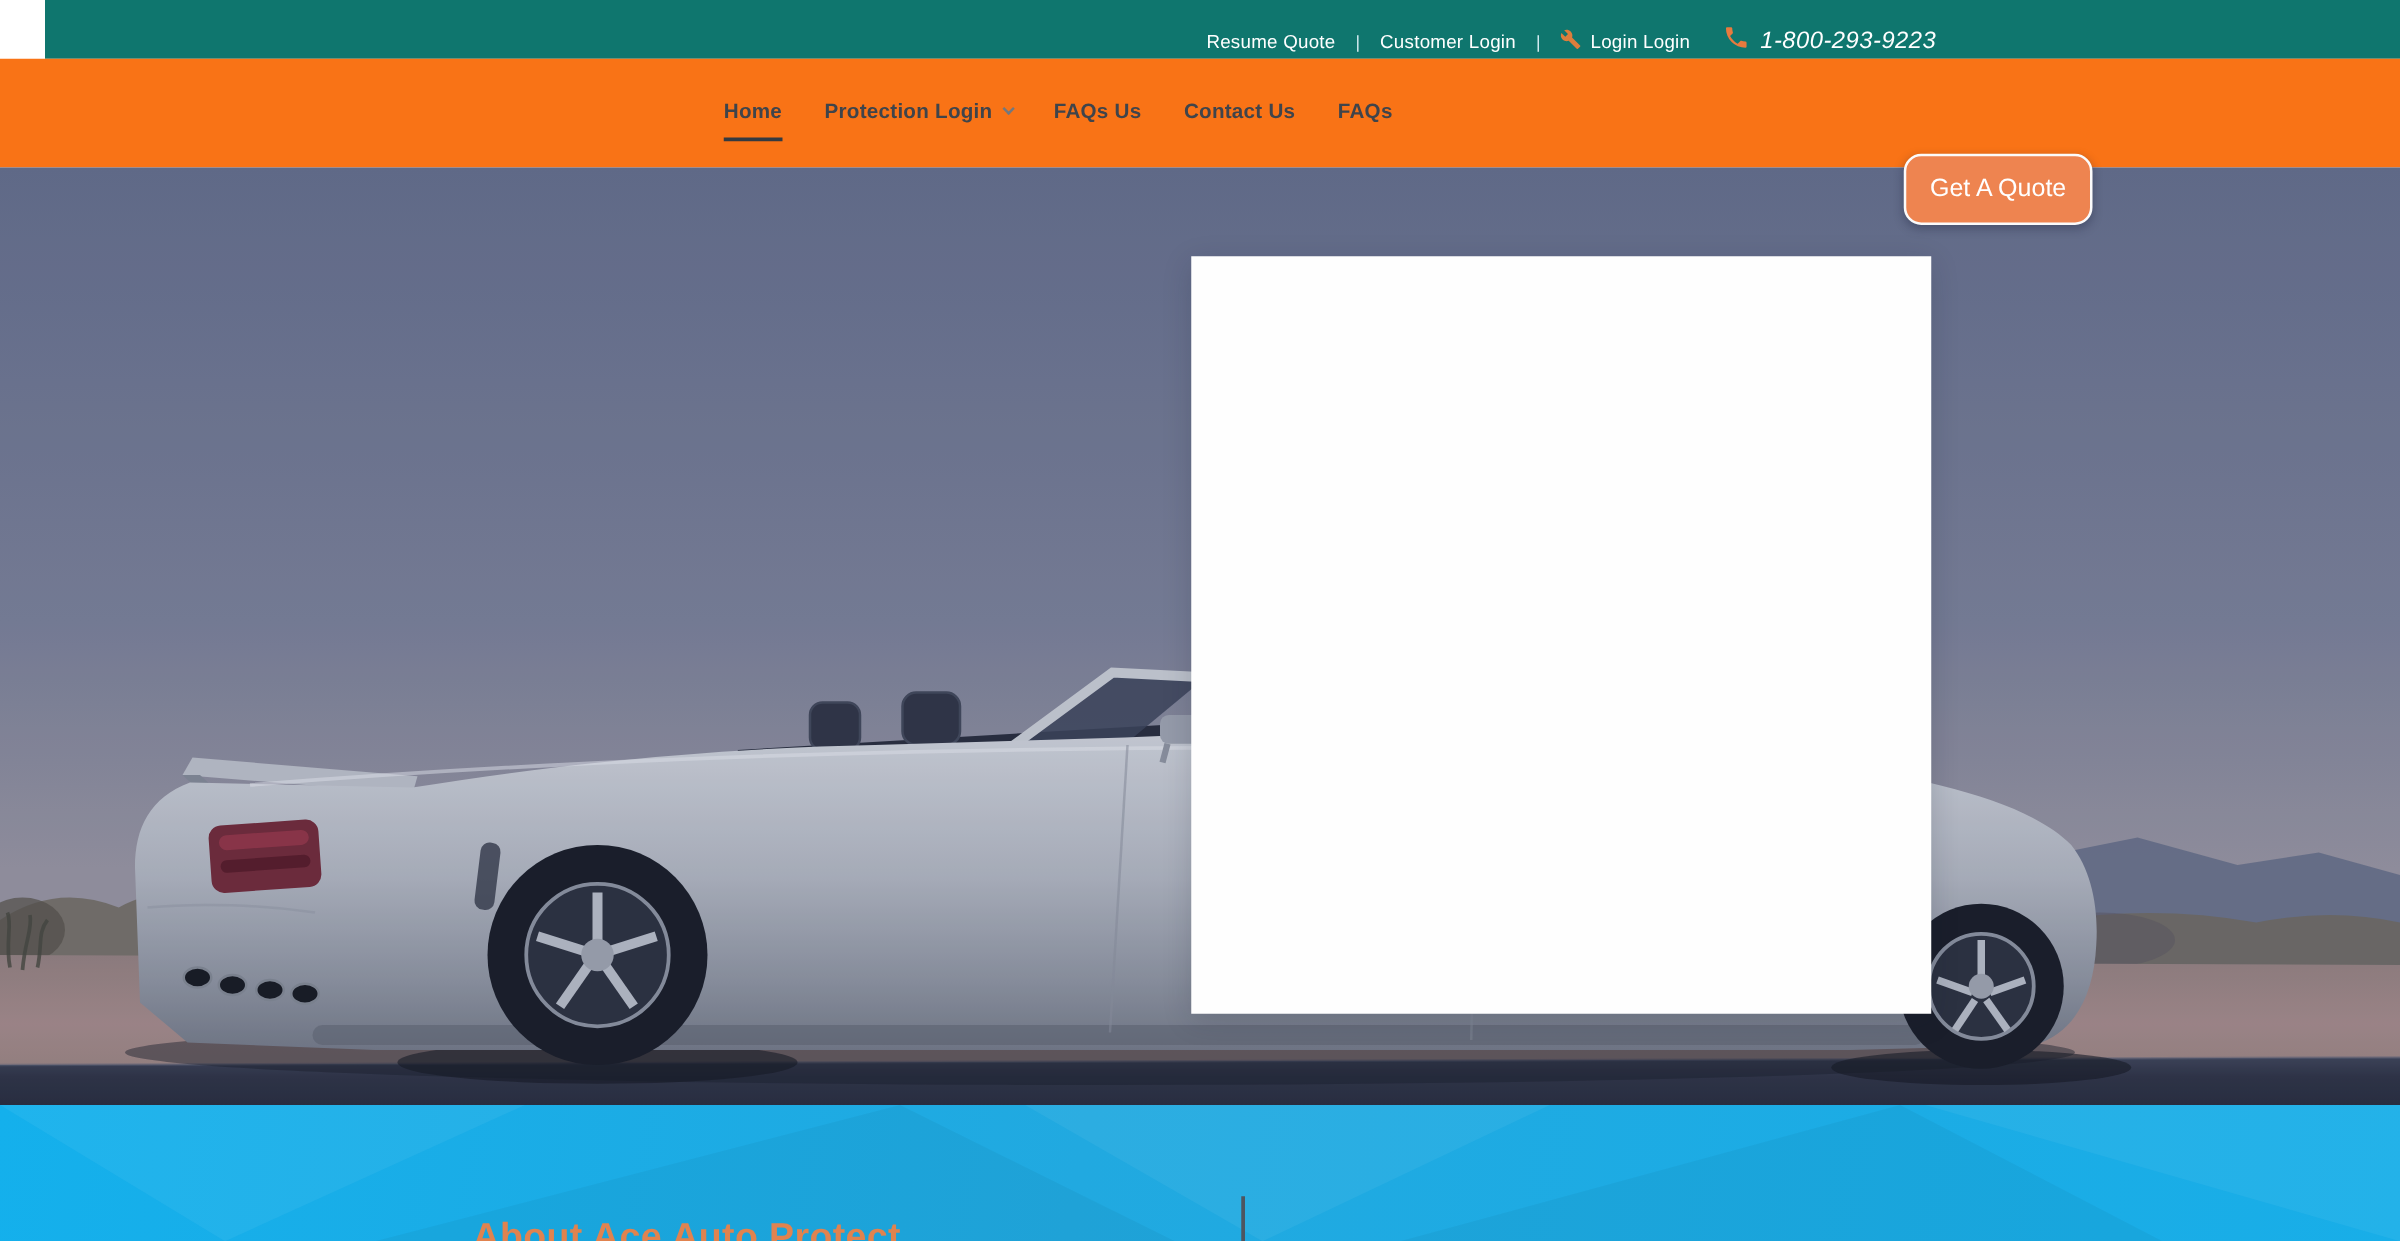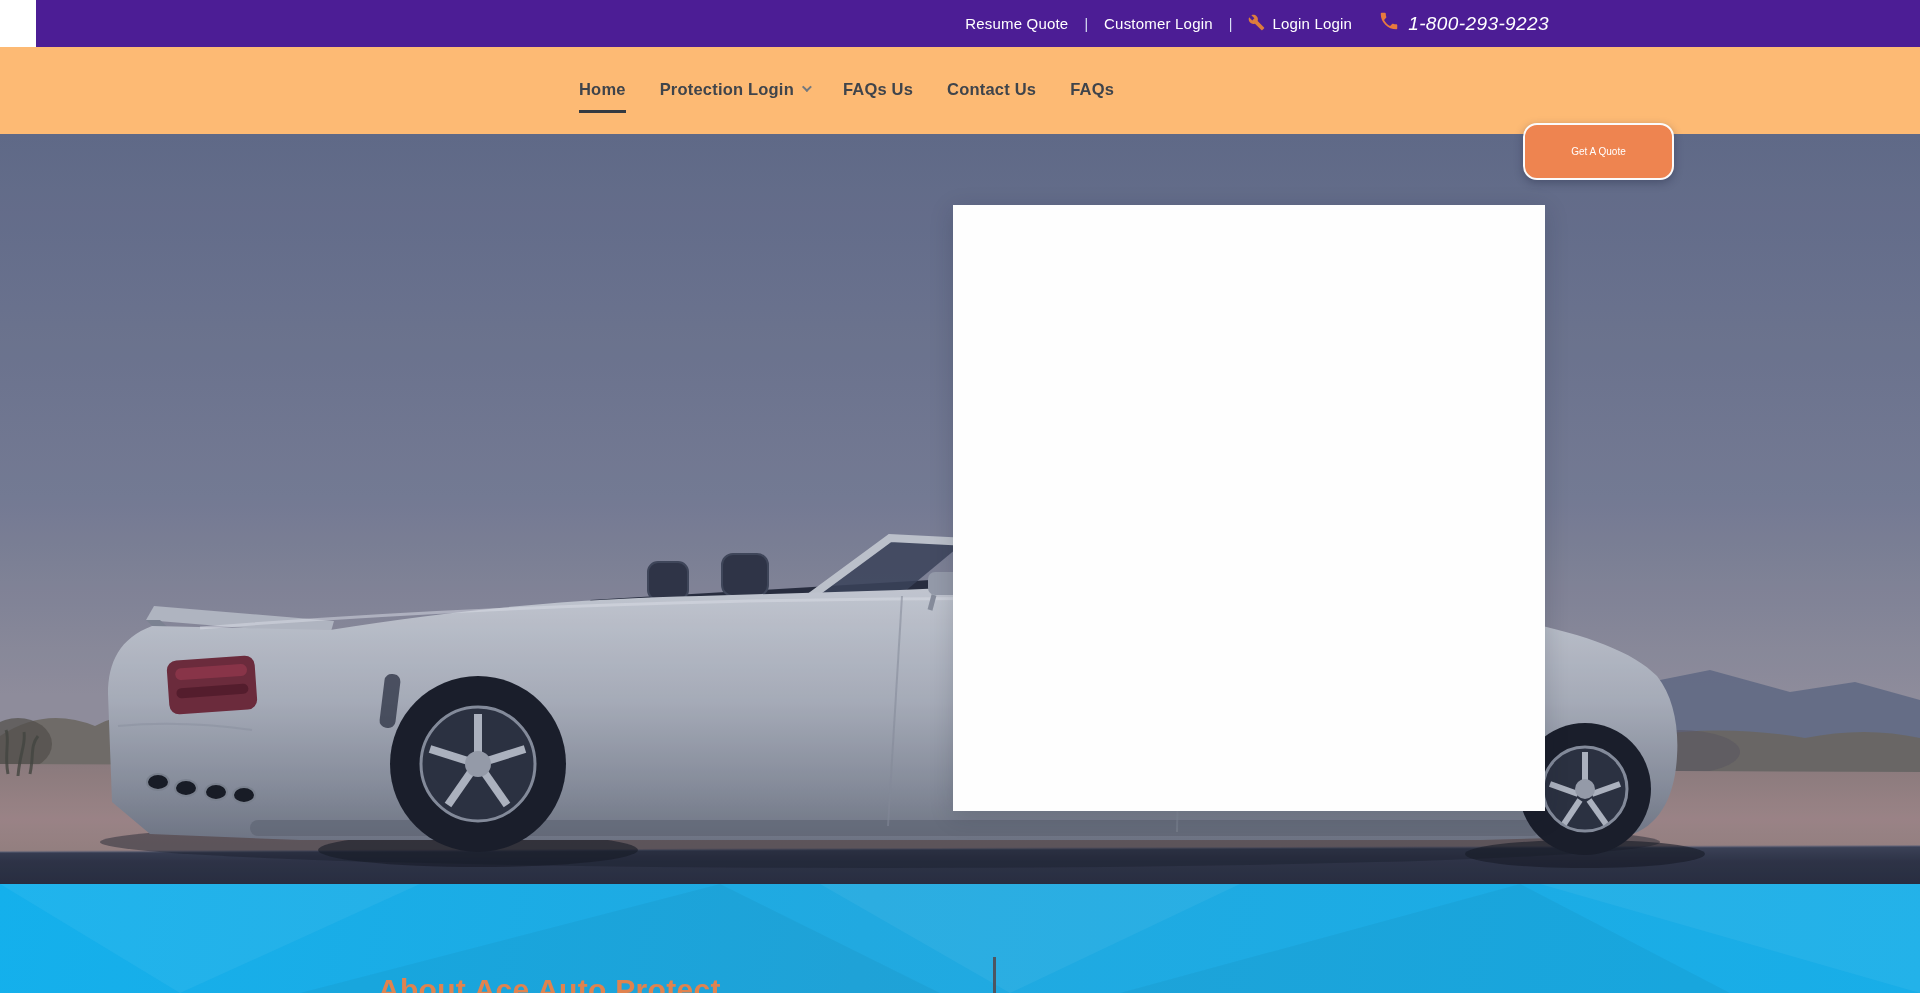"Resume Quote" .topbar { align-items: center -> flex-end; background: #4c1d95 -> #0f766e }
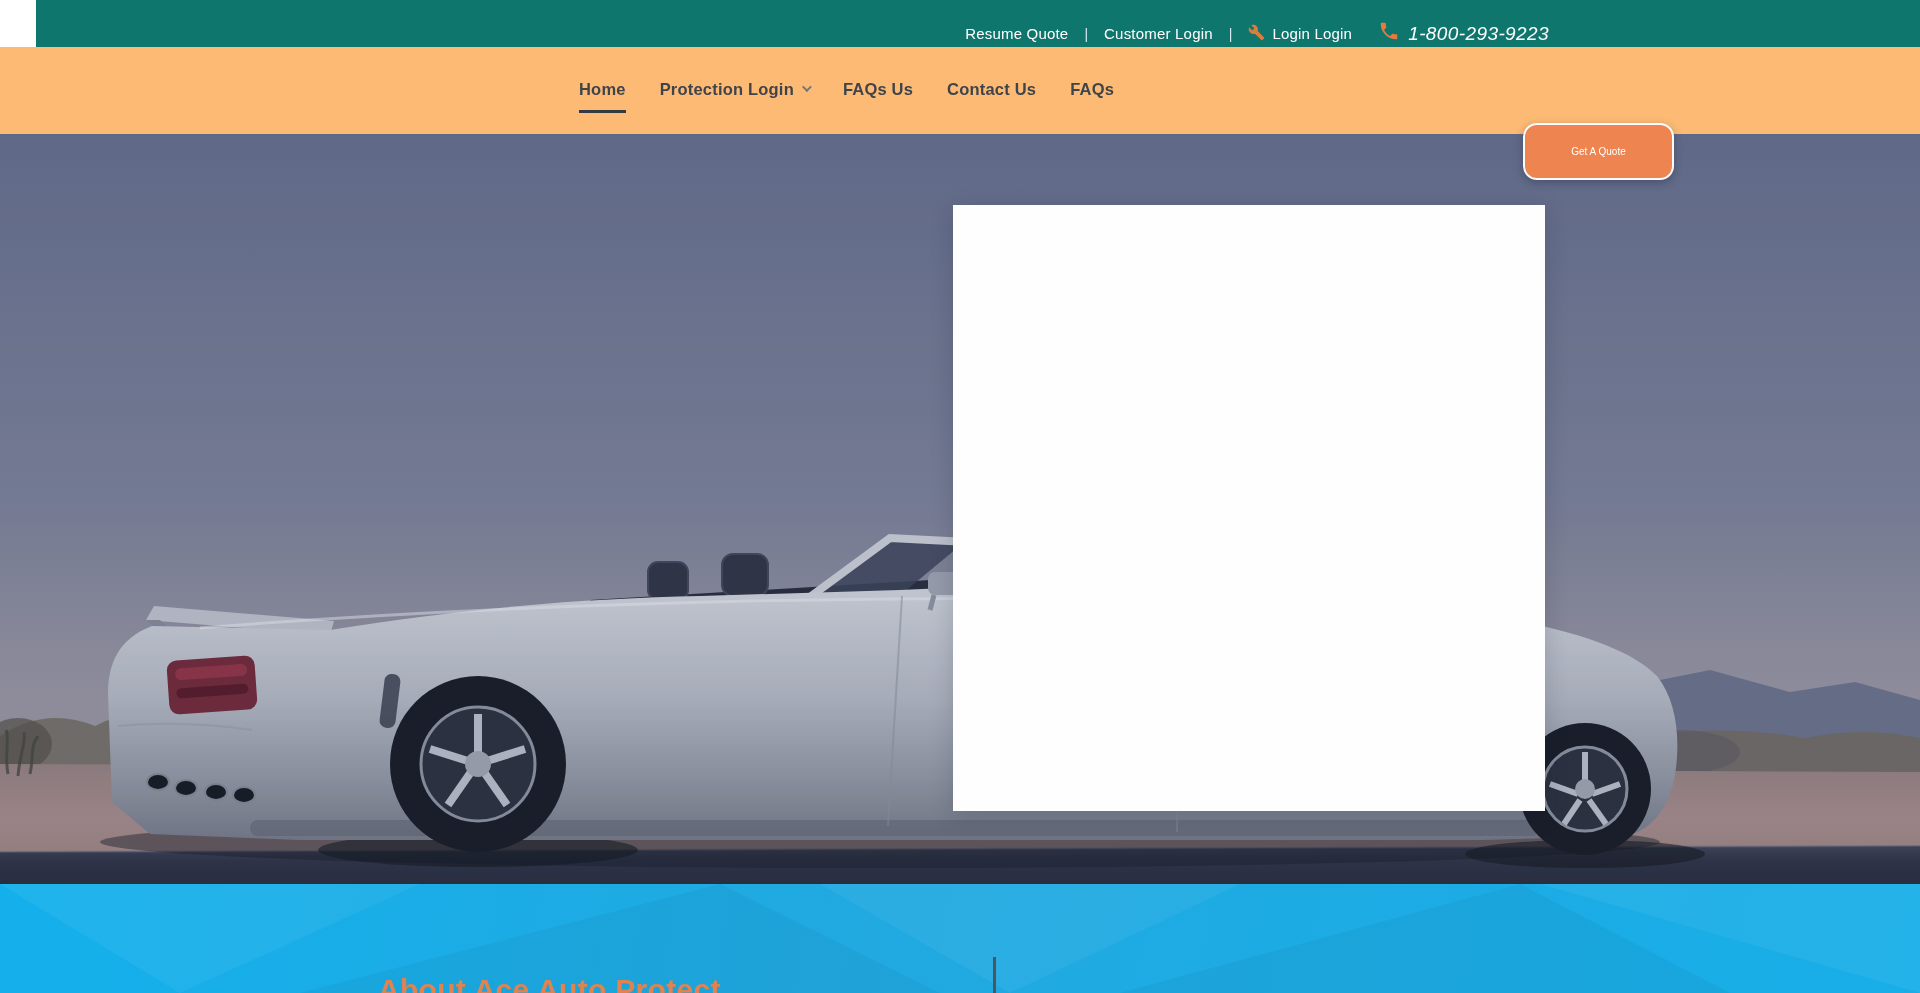"Home" .mainnav { background: #fdba74 -> #f97316 }
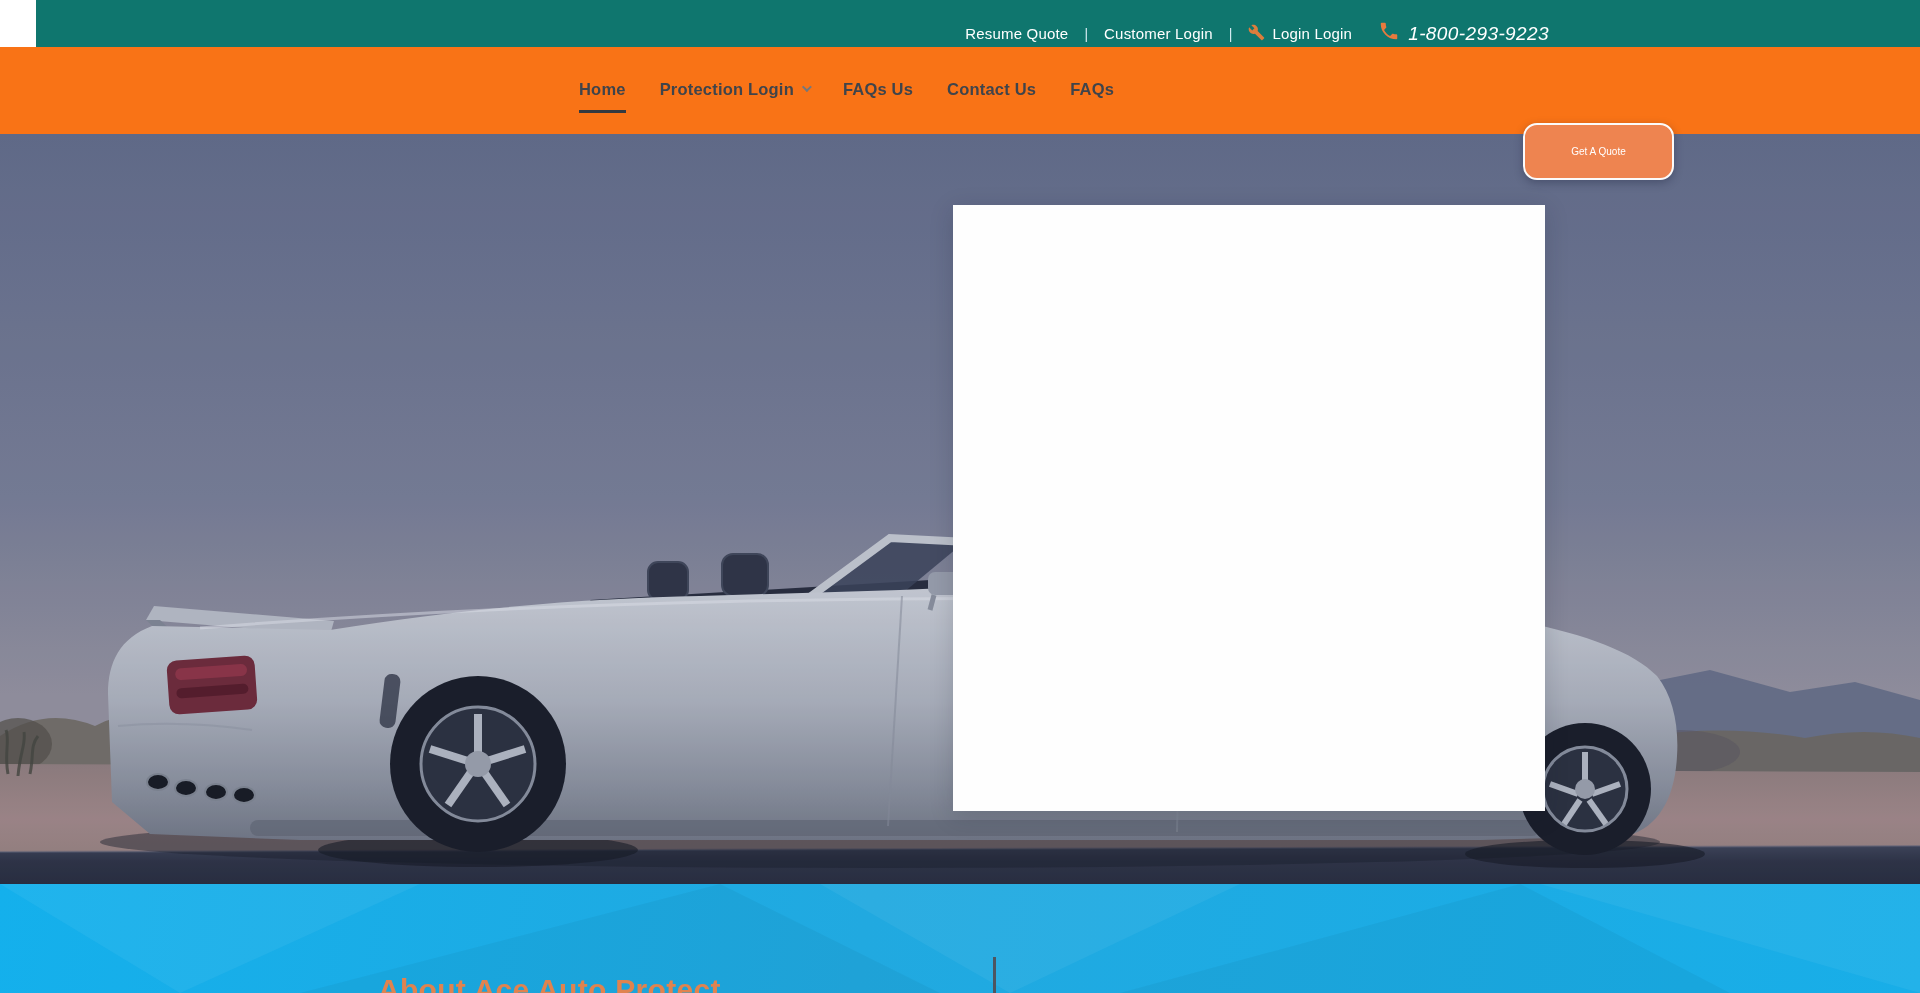"Get A Quote" .get-quote-btn { font-size: 10px -> 20px }
